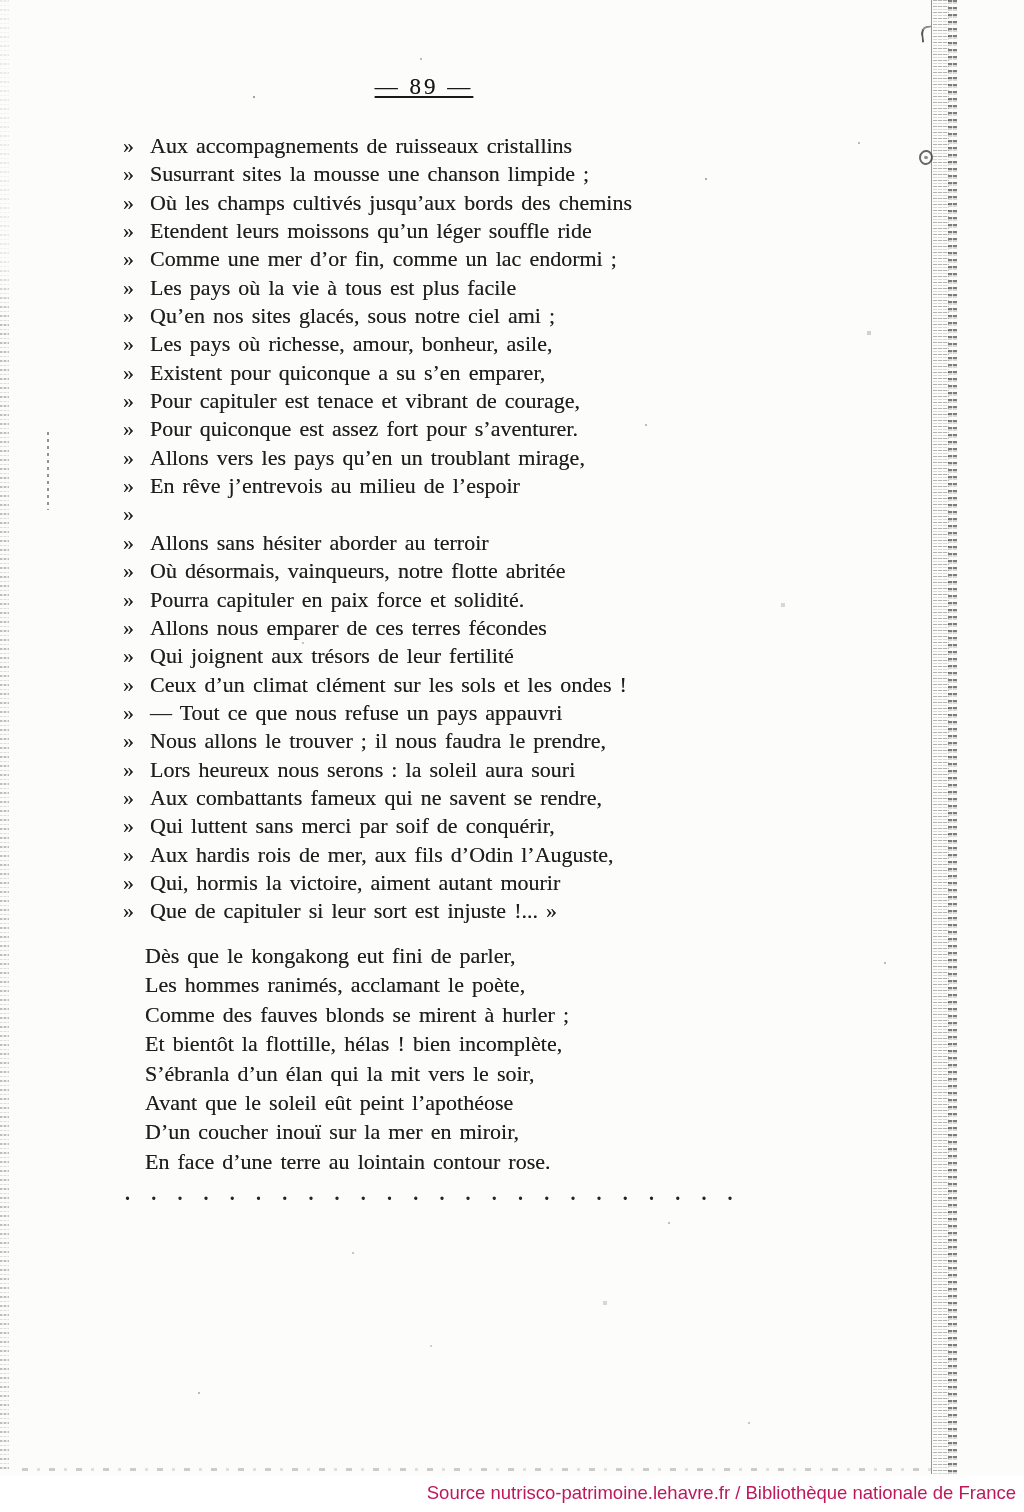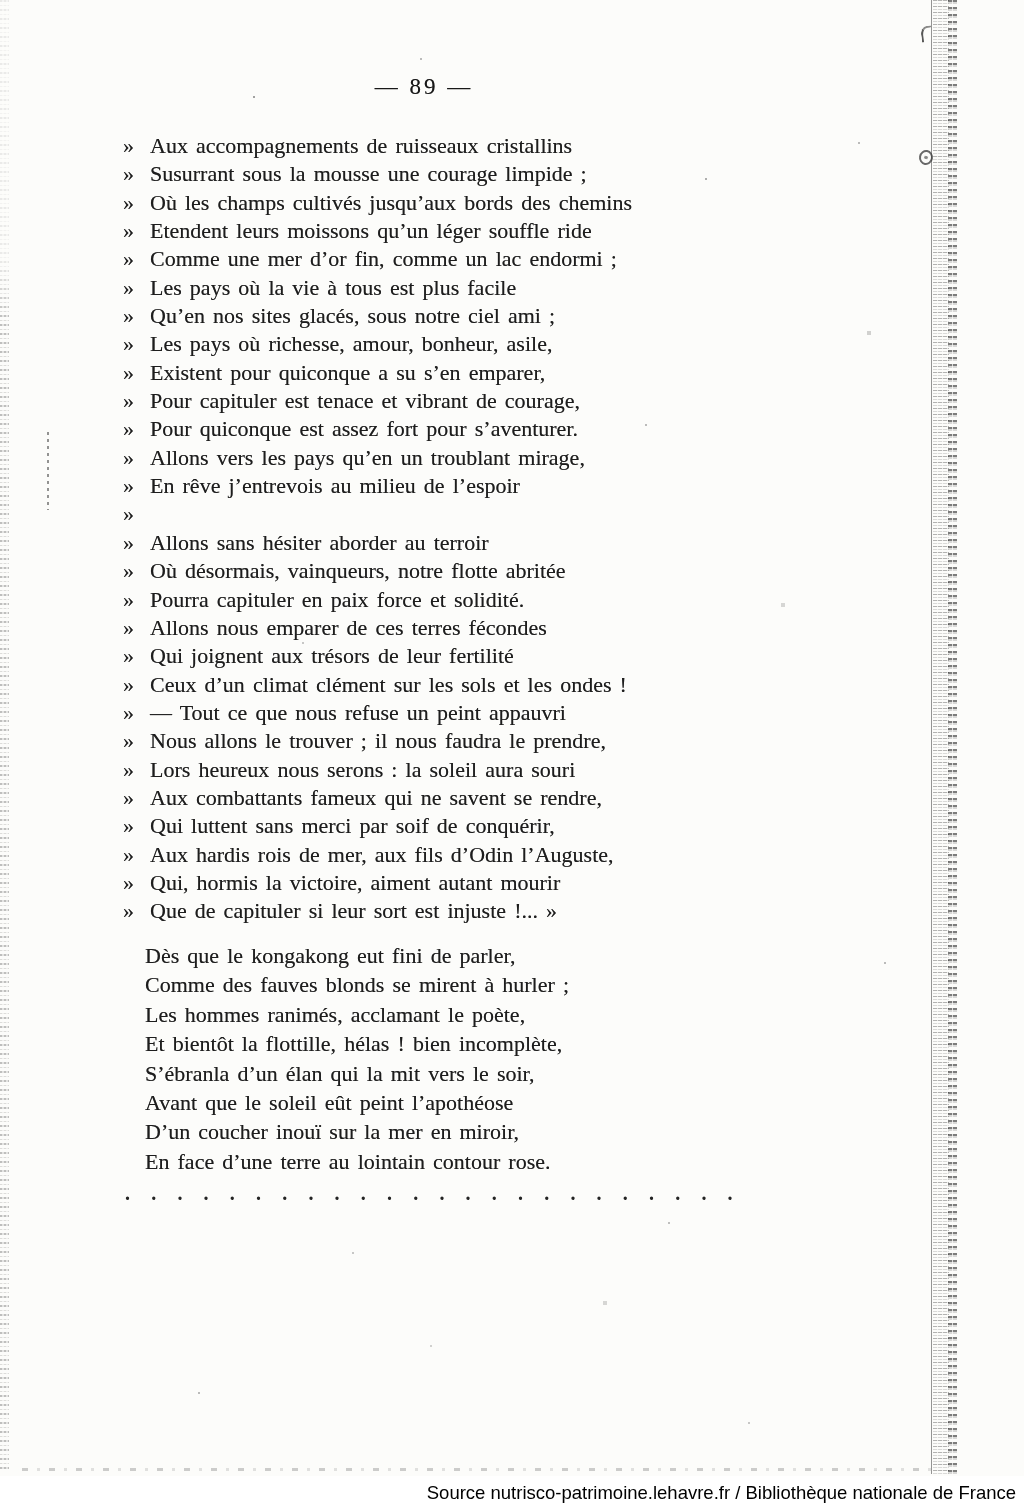"— 89 —" .pagenum { text-decoration: none -> underline }
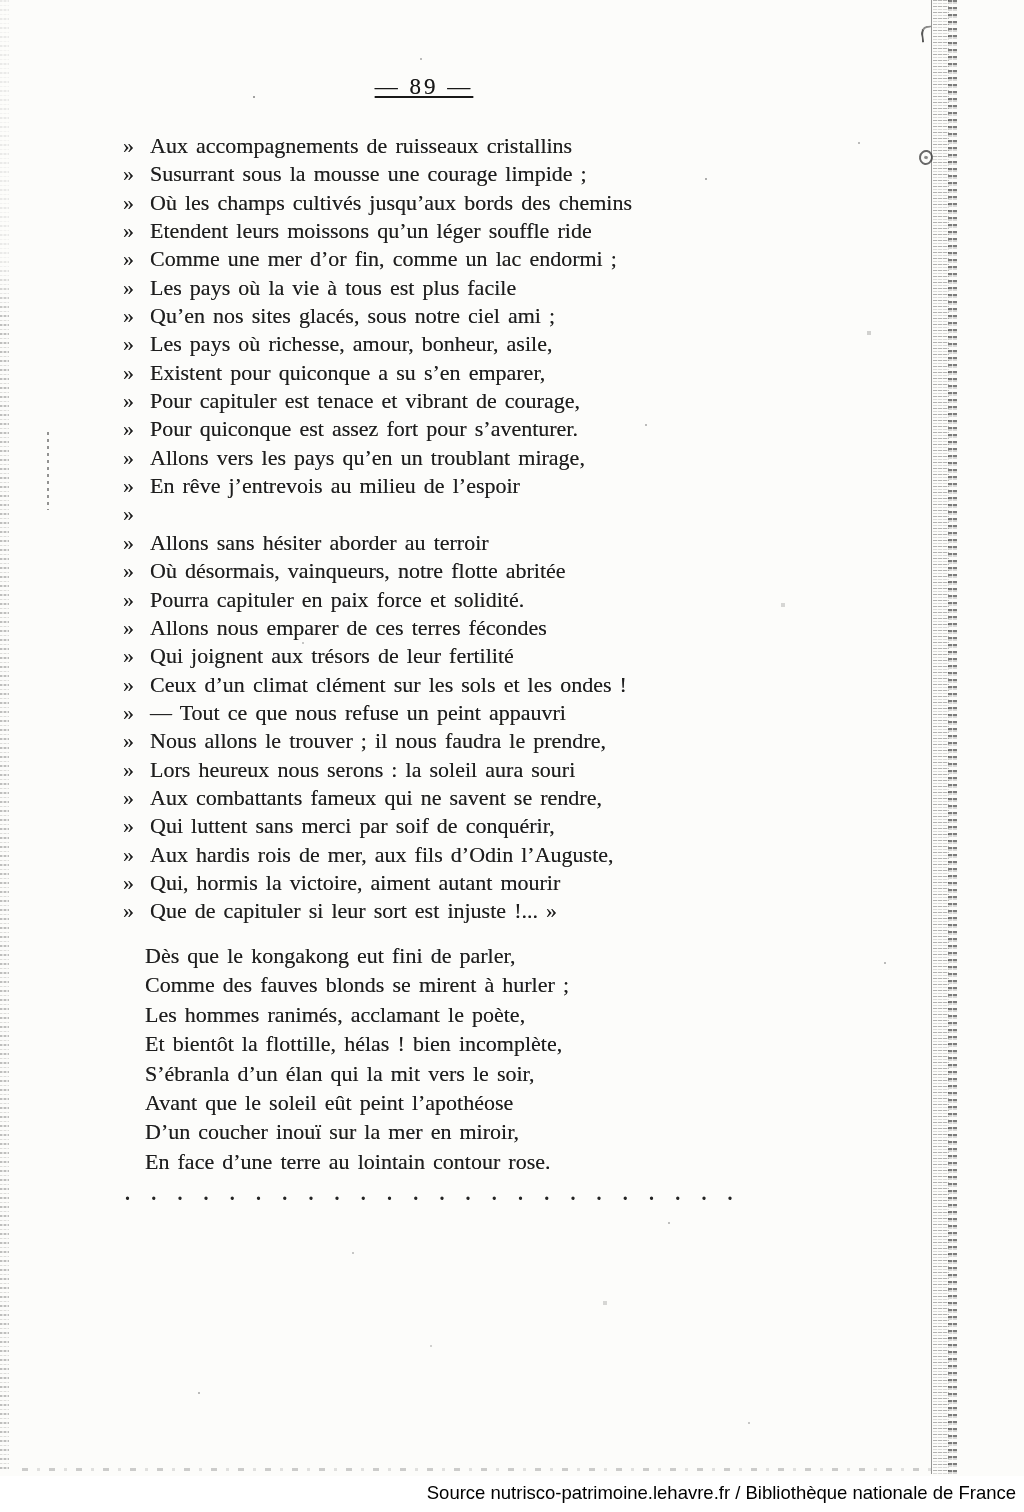"Susurrant sous la mousse une" span.vtext { text: sous la mousse une courage -> sites la mousse une chanson }
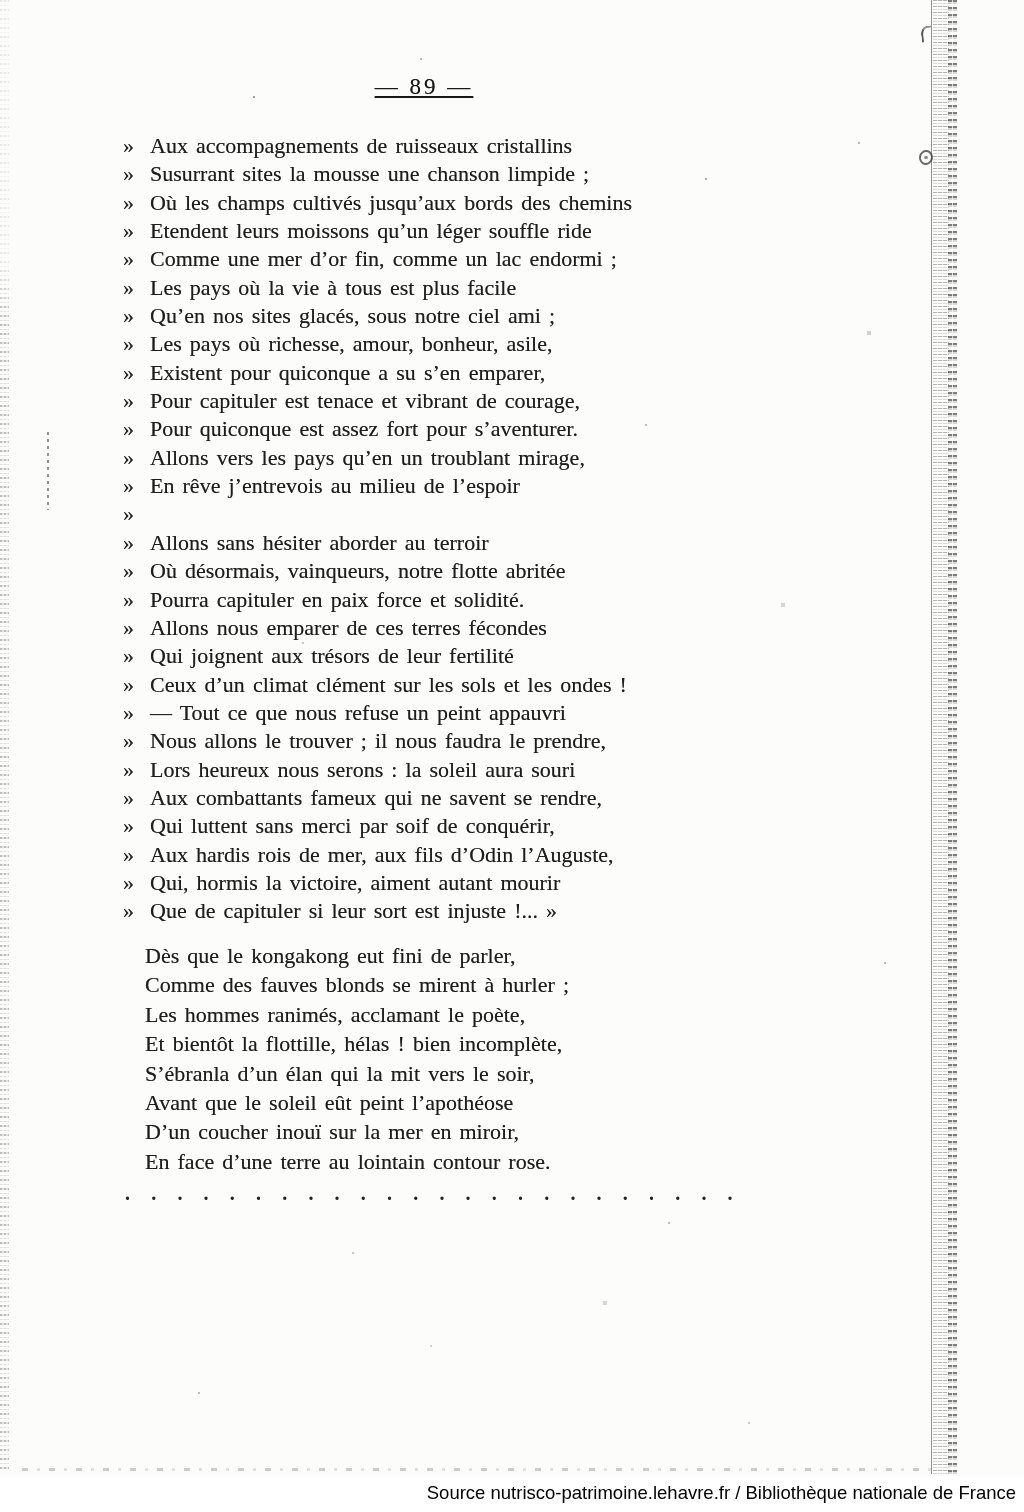"— Tout ce que nous" span.vtext { text: peint -> pays }
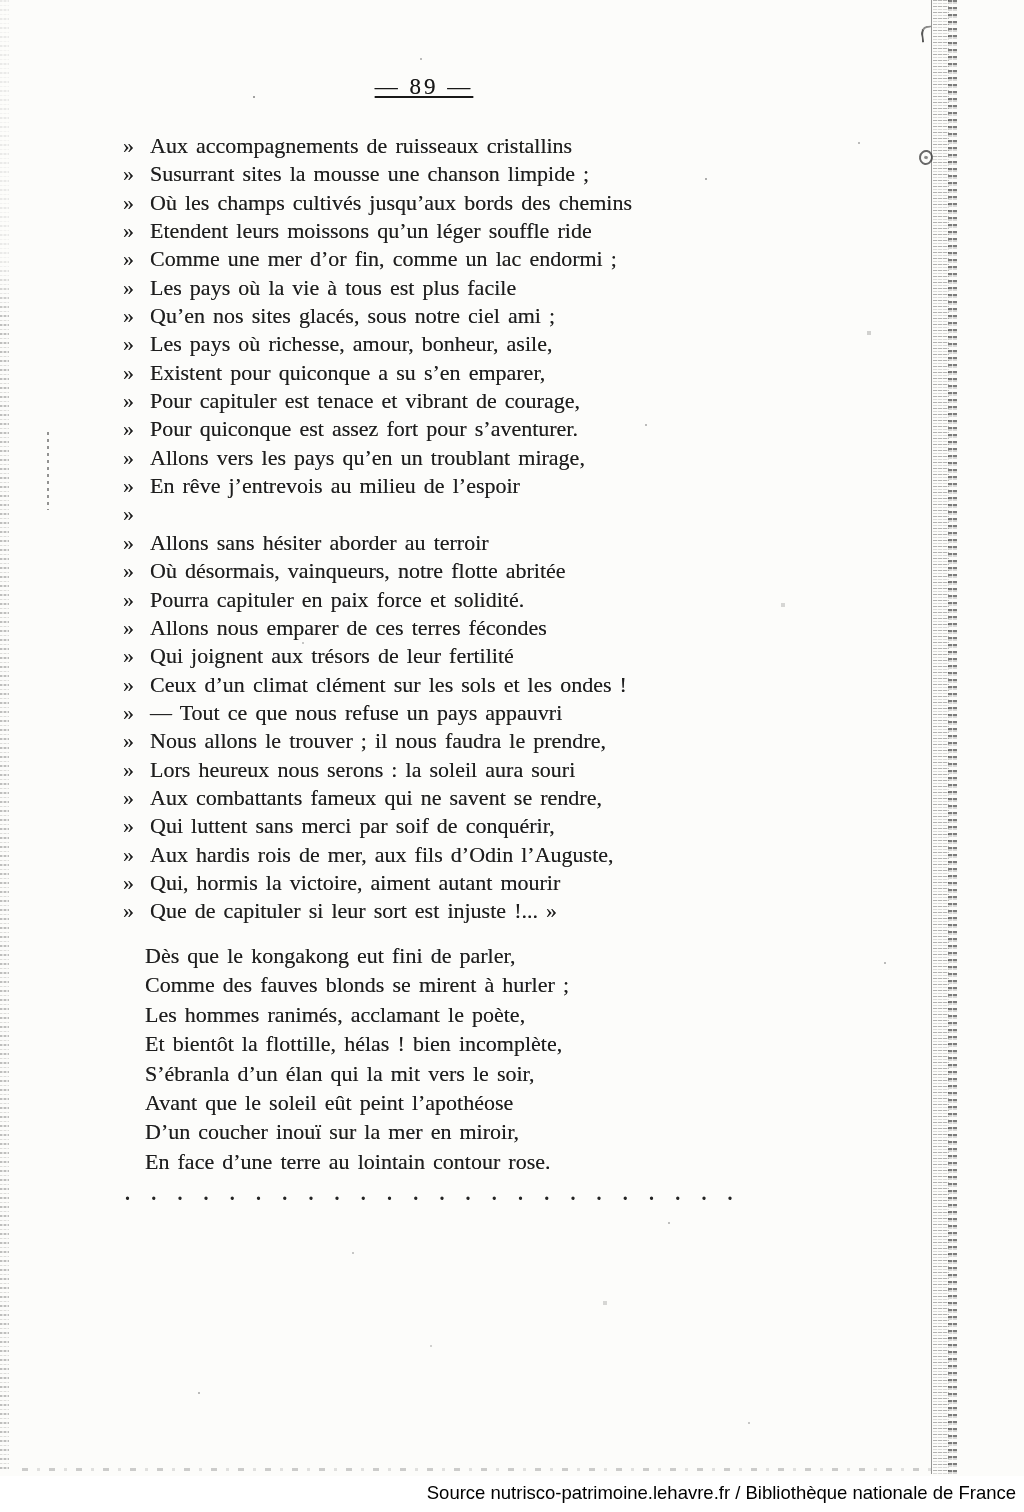"Comme des fauves blonds se" div.line { order: before "Les hommes ranimés, acclamant le" -> after "Les hommes ranimés, acclamant le" }
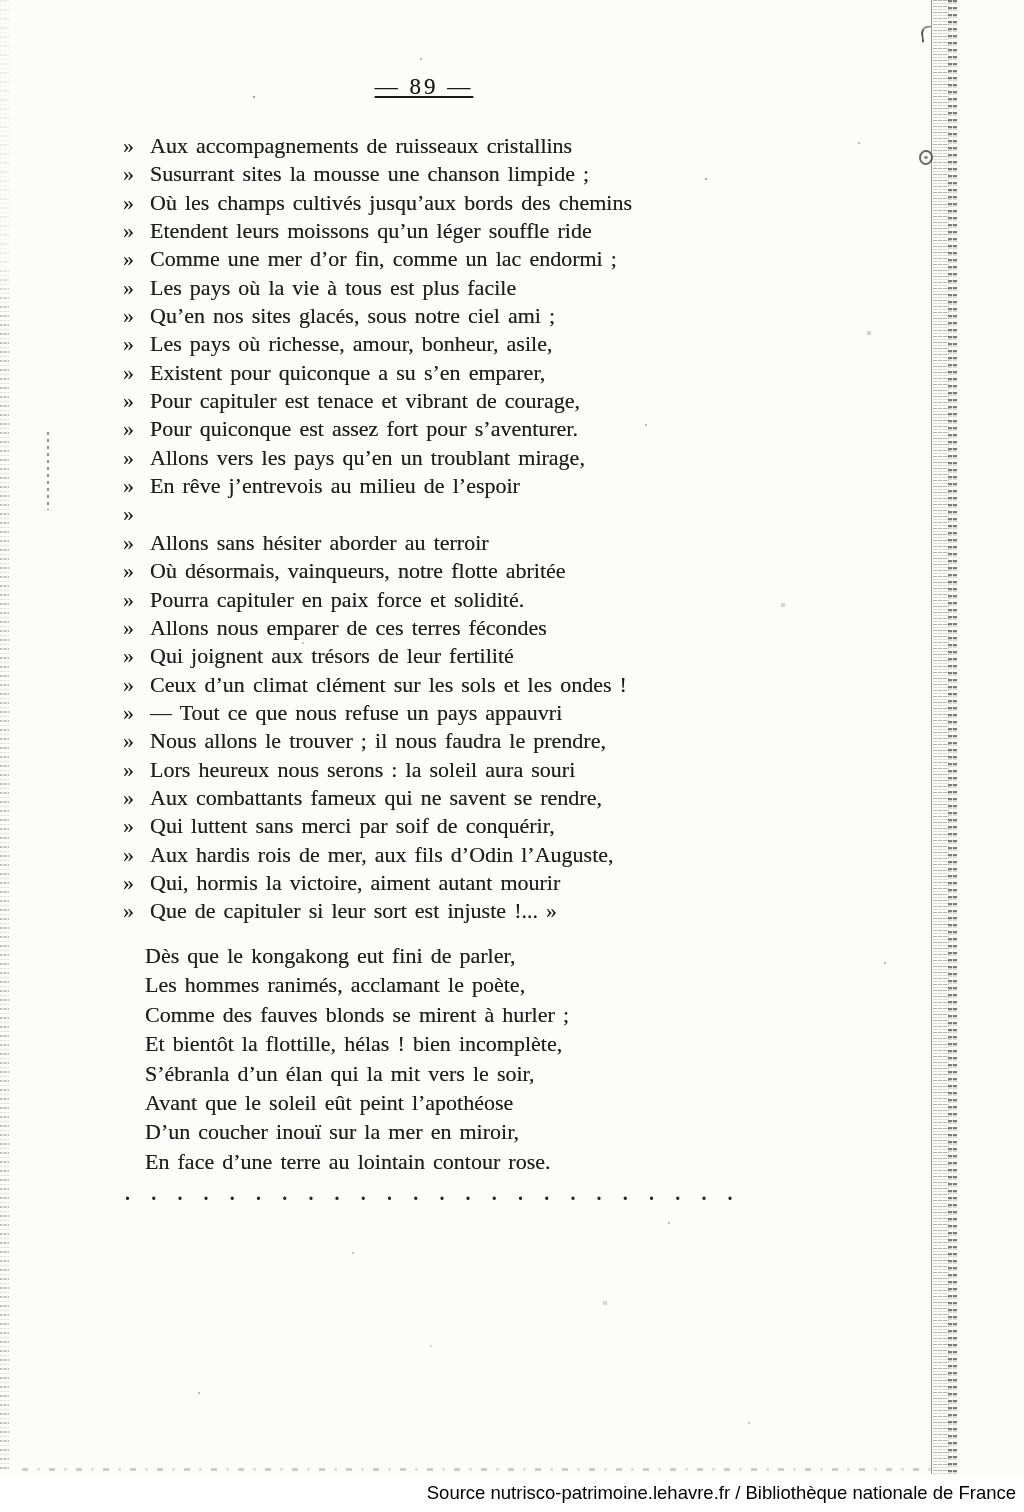"Source nutrisco-patrimoine.lehavre.fr /" .footer { color: #000000 -> #be185d }
